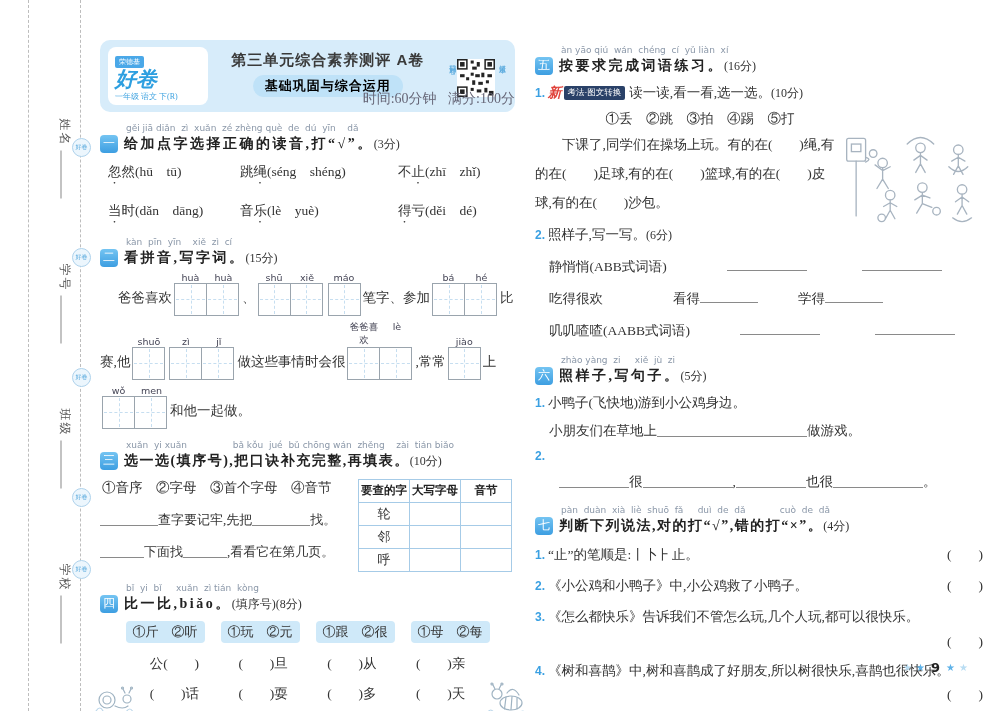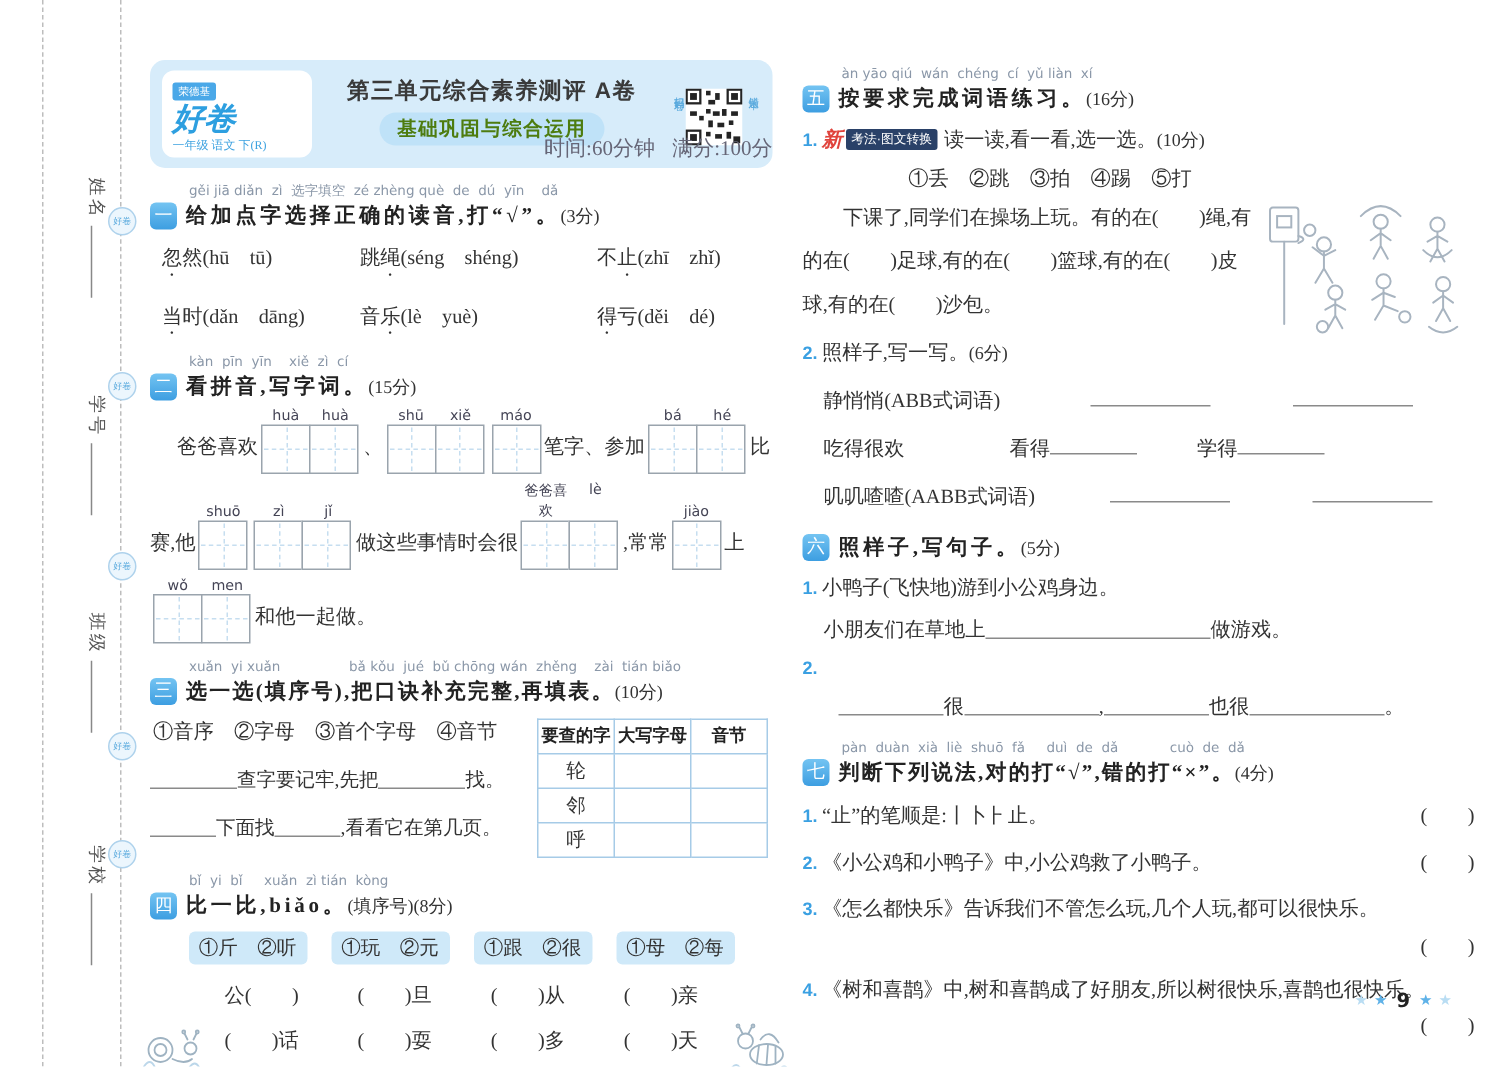"基础巩固与综合运用" .hsub { color: #4d7c0f -> #000000 }
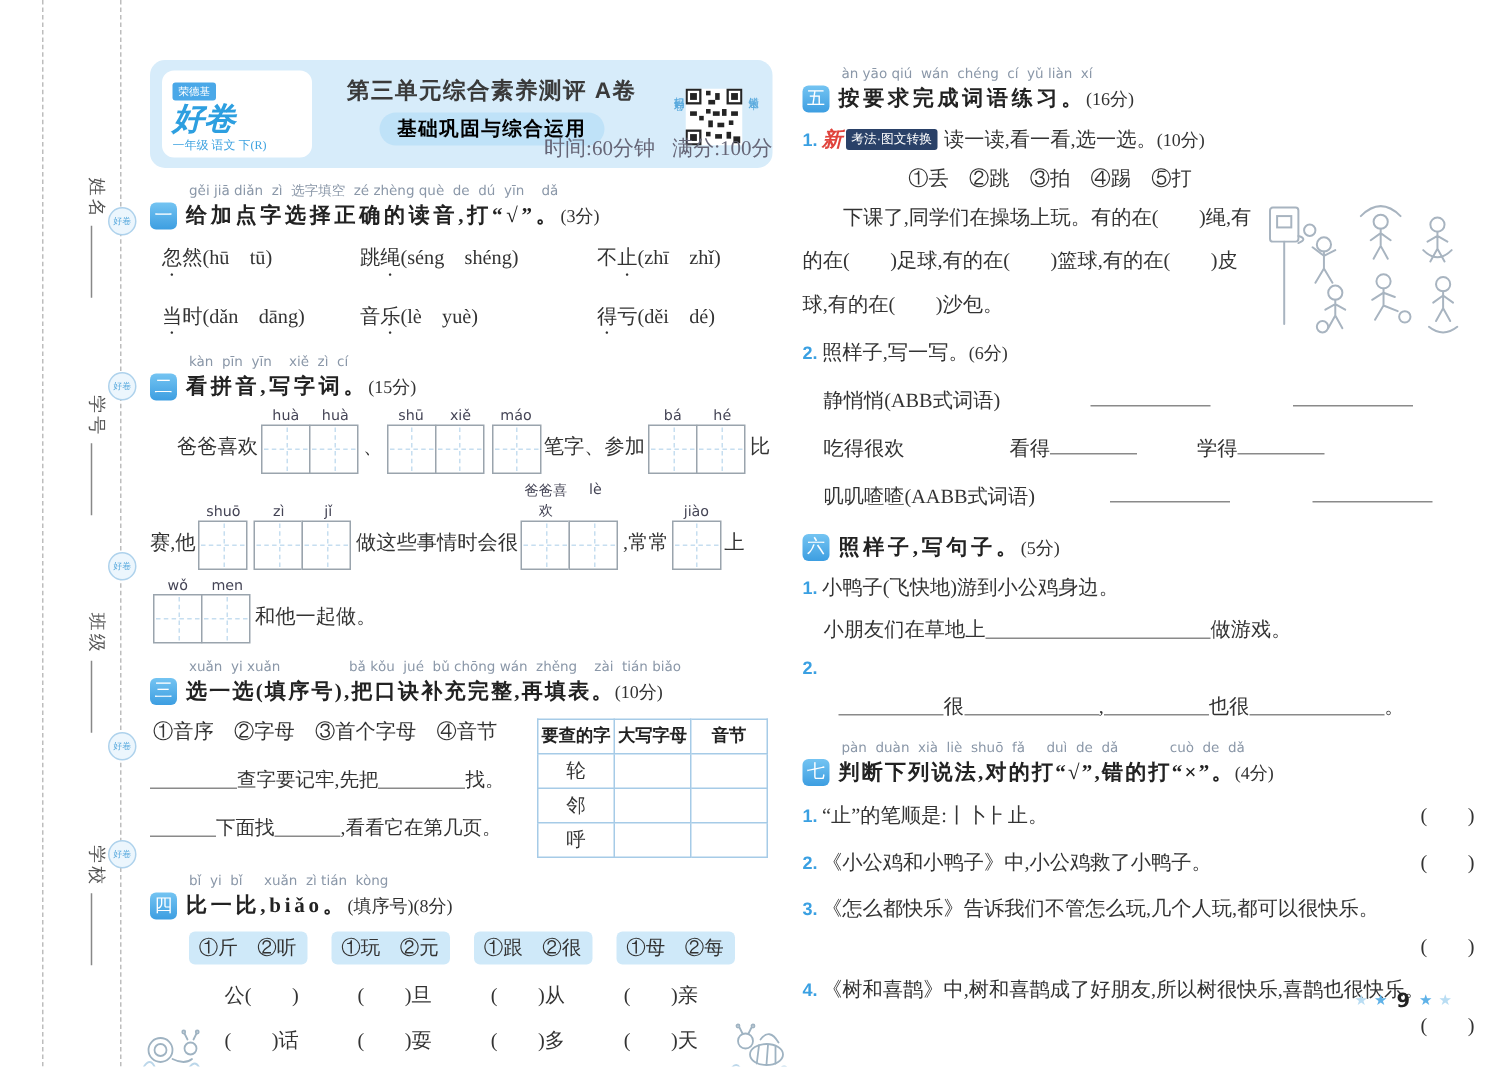"gěi jiā diǎn zì 选字填空" div.pinyin { text: 选字填空 -> xuǎn }
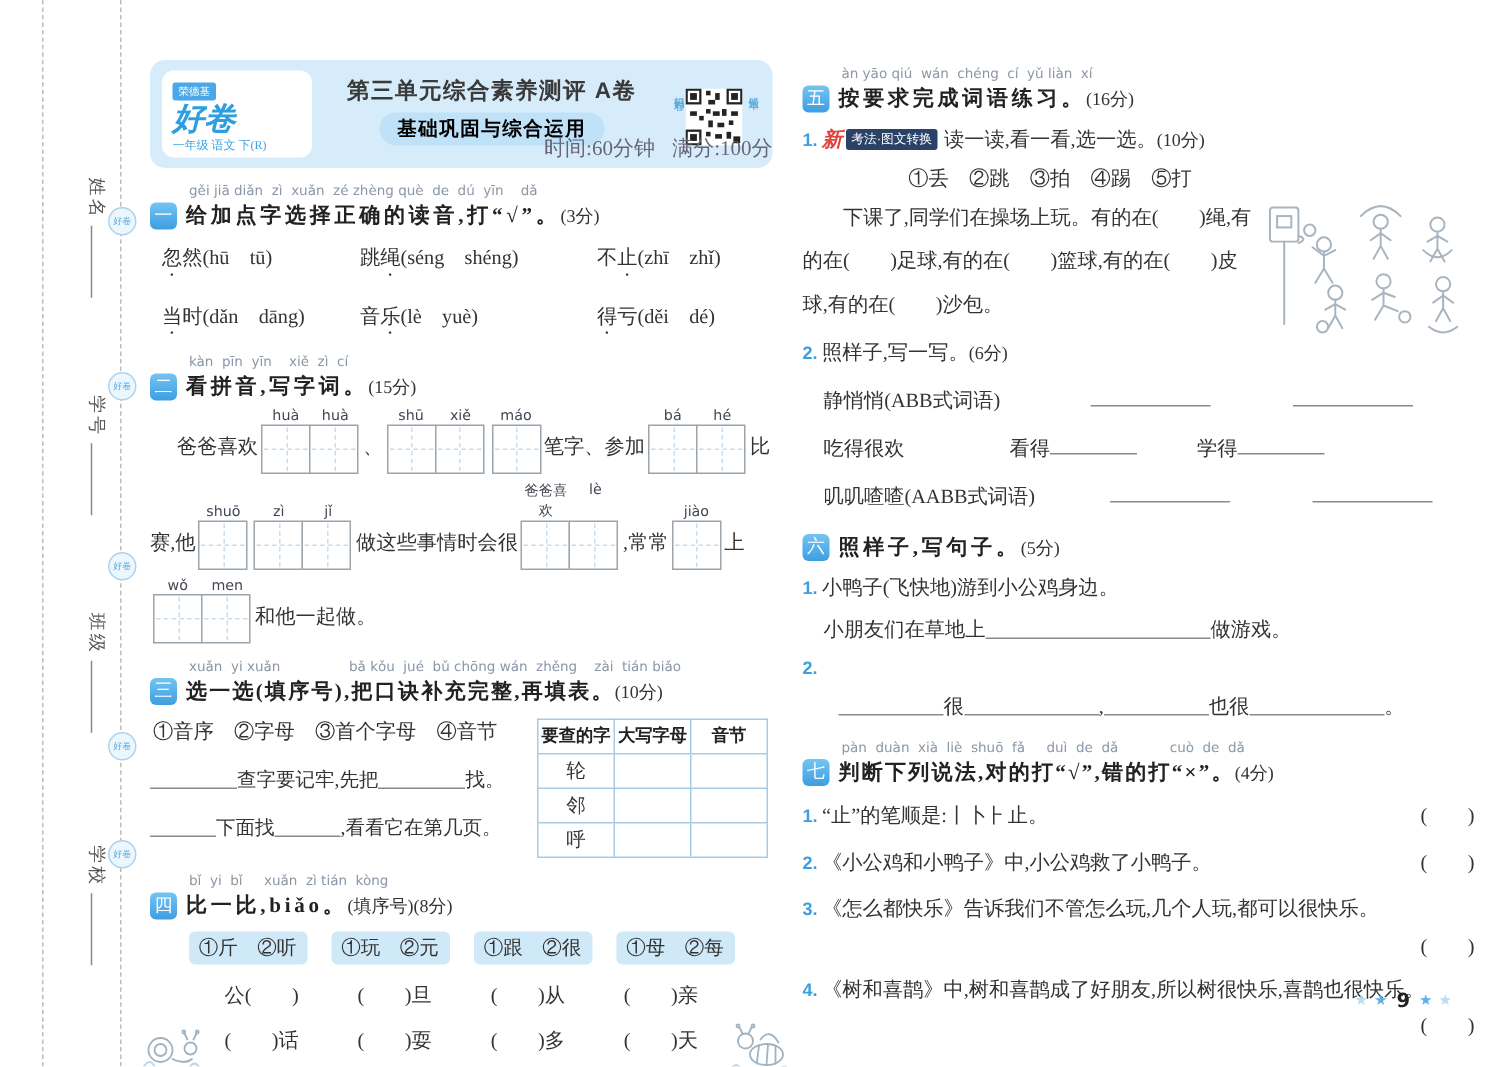"zhào yàng zi xiě jù" div.pinyin { html: none -> <div>zhào yàng zi xiě jù zi</div> }
